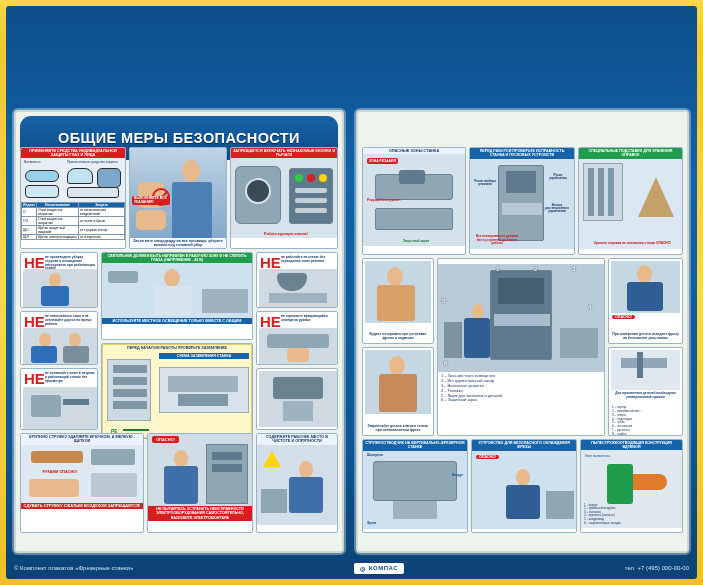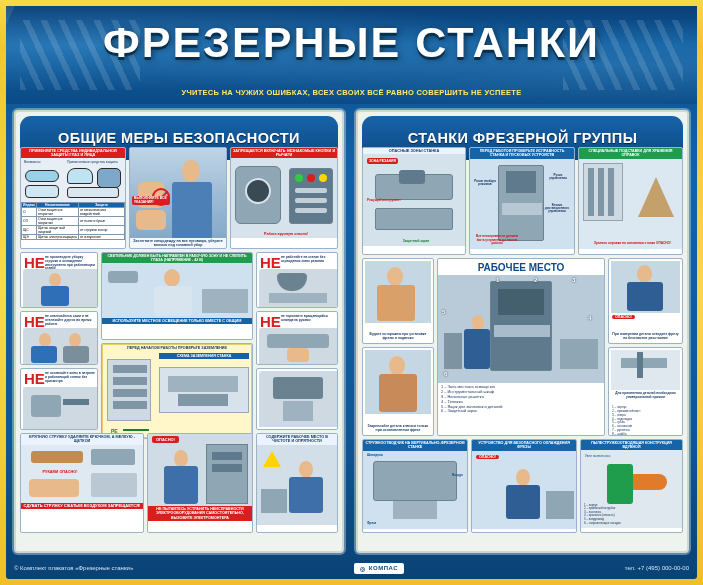"ФРЕЗЕРНЫЕ СТАНКИ" div.header { html: <div> <div></div> <div></div> <div></div> <div>ФРЕЗЕРНЫЕ СТАНКИ</div> <div>УЧИТЕСЬ НА ЧУЖИХ ОШИБКАХ, ВСЕХ СВОИХ ВСЁ РАВНО СОВЕРШИТЬ НЕ УСПЕЕТЕ</div> </div> -> none }
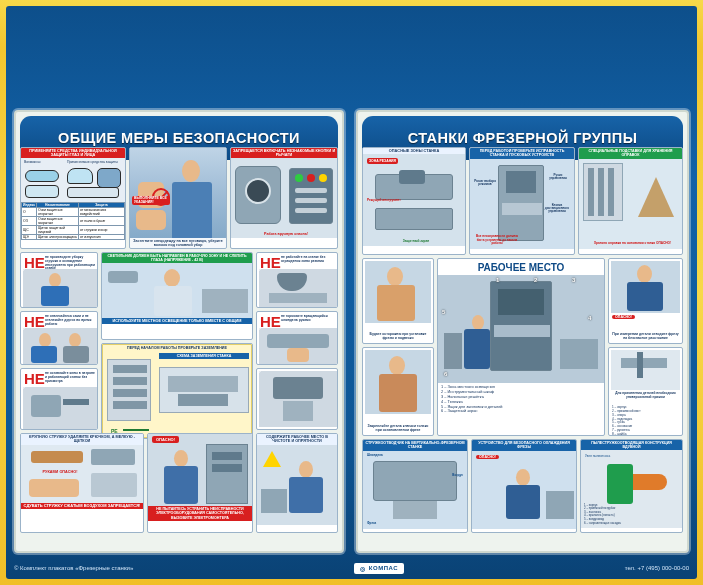"СТАНКИ ФРЕЗЕРНОЙ ГРУППЫ" div.col-head { html: <div>СТАНКИ ФРЕЗЕРНОЙ ГРУППЫ</div> -> none }
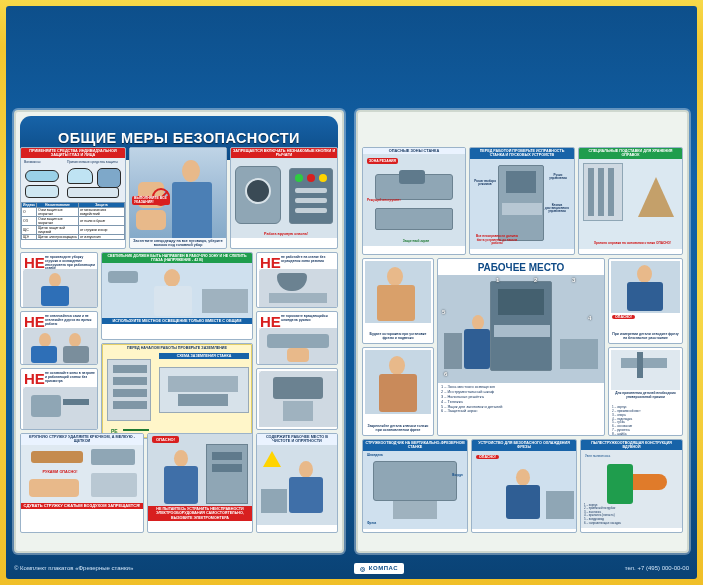"РАБОЧЕЕ МЕСТО" div { html: <div>РАБОЧЕЕ МЕСТО</div> -> none }
